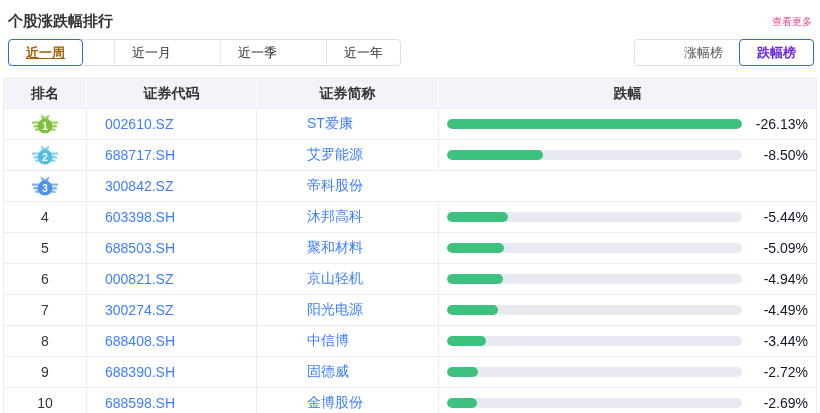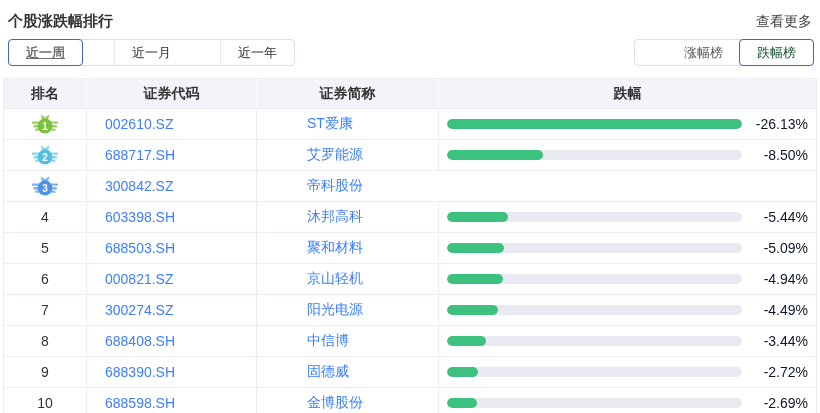"查看更多" .more { color: #404040 -> #ec4899; font-size: 14px -> 10px }
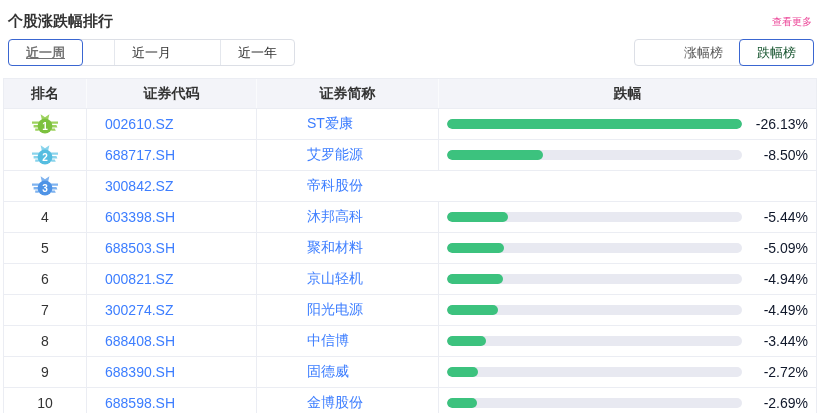"近一周" .seg-item.sel-blue { color: #737373 -> #a16207 }
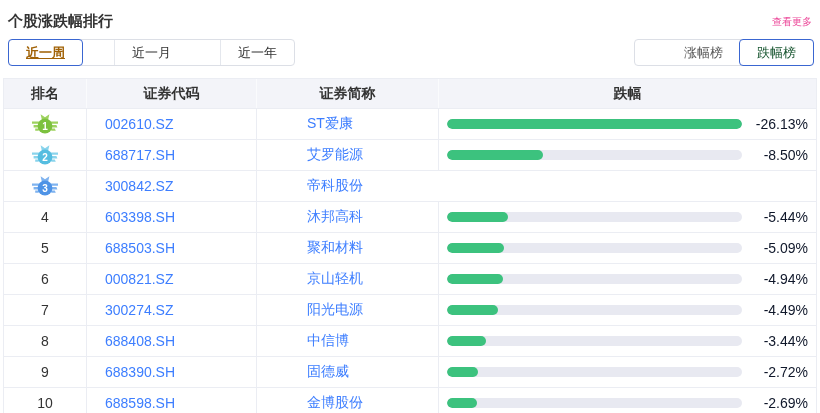"近一季" div.seg-item { html: none -> <div>近一季</div> }
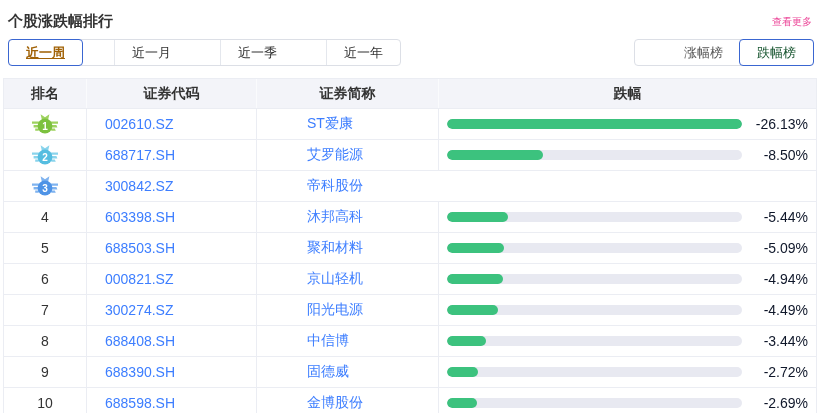"跌幅榜" .seg-item.sel-dark { color: #14532d -> #6d28d9; font-weight: normal -> bold }
